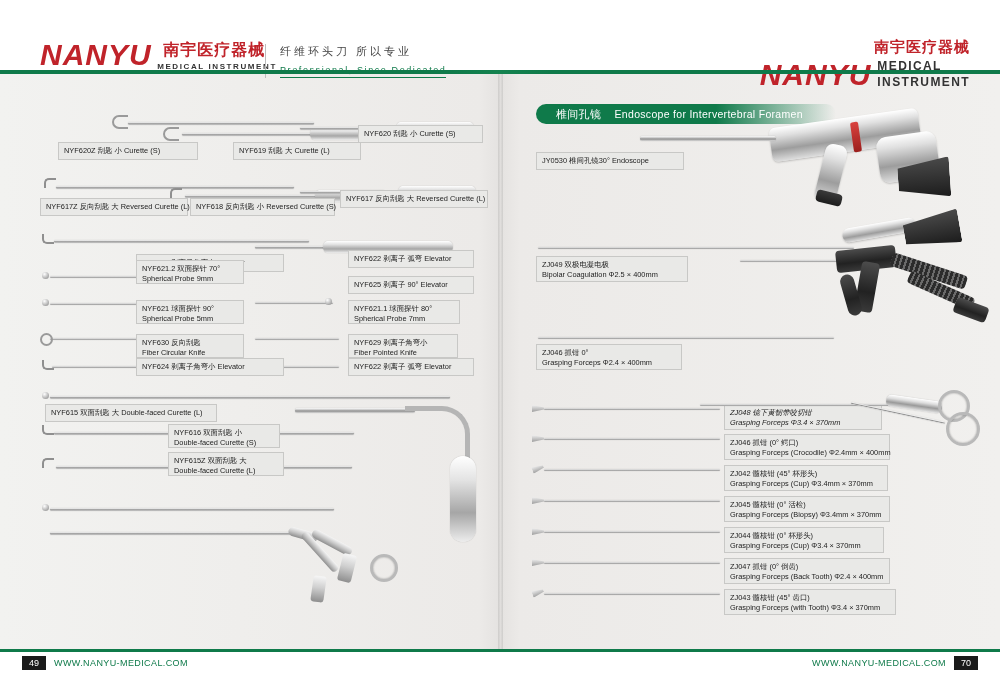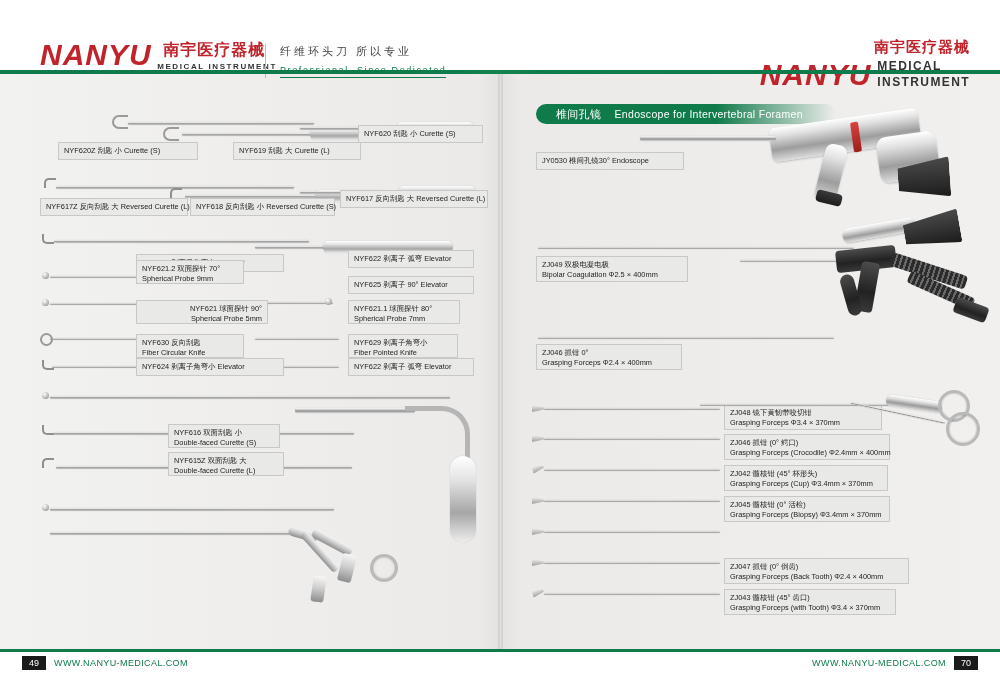"NYF621 球面探针 90°" div.lbl { text-align: right -> none; width: 132px -> 108px }
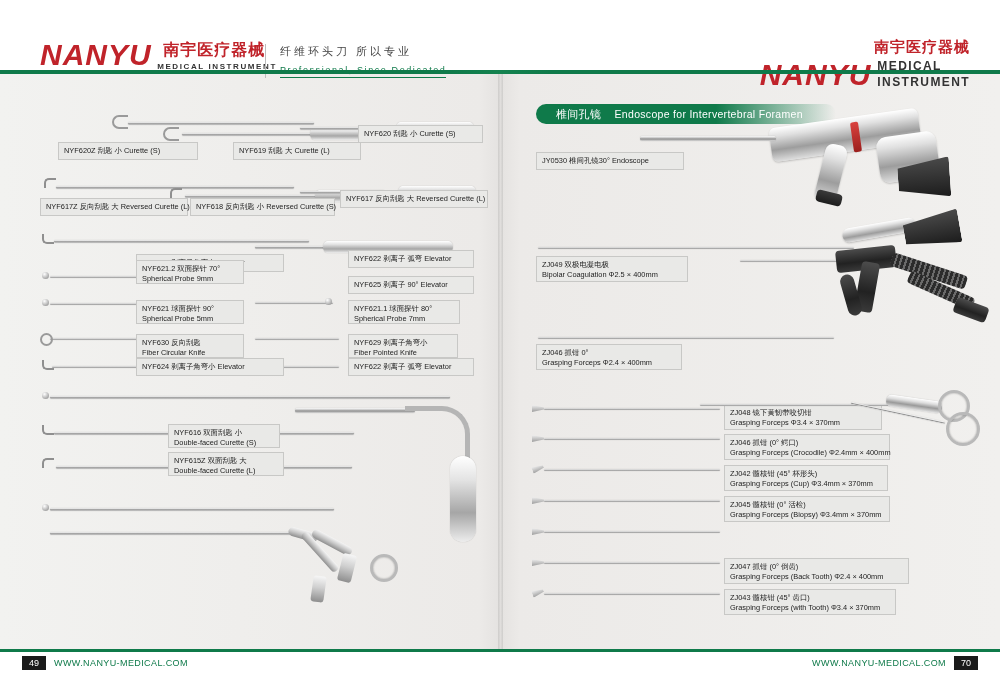"NYF615 双面刮匙 大 Double-faced Curette" div.lbl { html: none -> <div> <span>NYF615 双面刮匙 大 Double-faced Curette (L)</span> </div> }
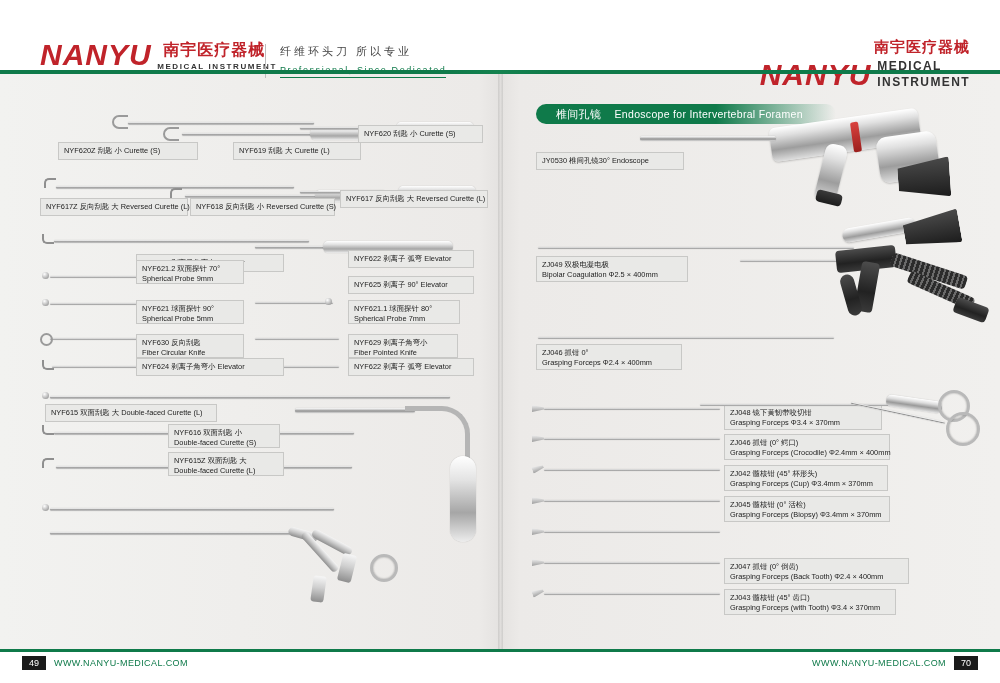"ZJ048 镜下黄韧带咬切钳" div.lbl { font-style: none -> italic }
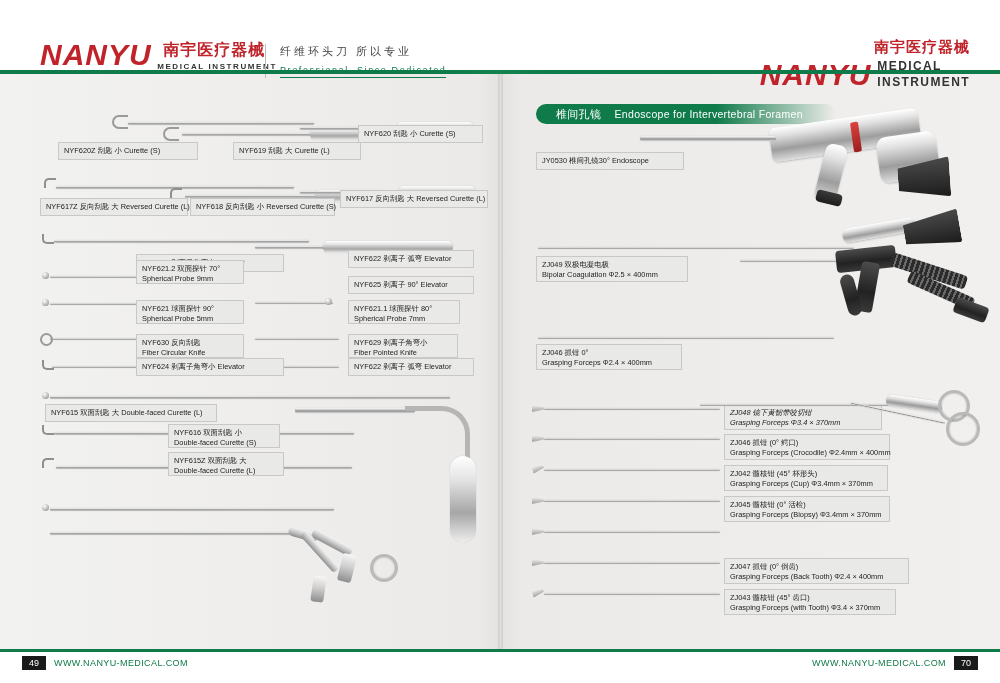"ZJ044 髓核钳 (0° 杯形头)" div.lbl { html: none -> <div> <span>ZJ044 髓核钳 (0° 杯形头)</span> <span>Grasping Forceps (Cup) Φ3.4 × 370mm</span> </div> }
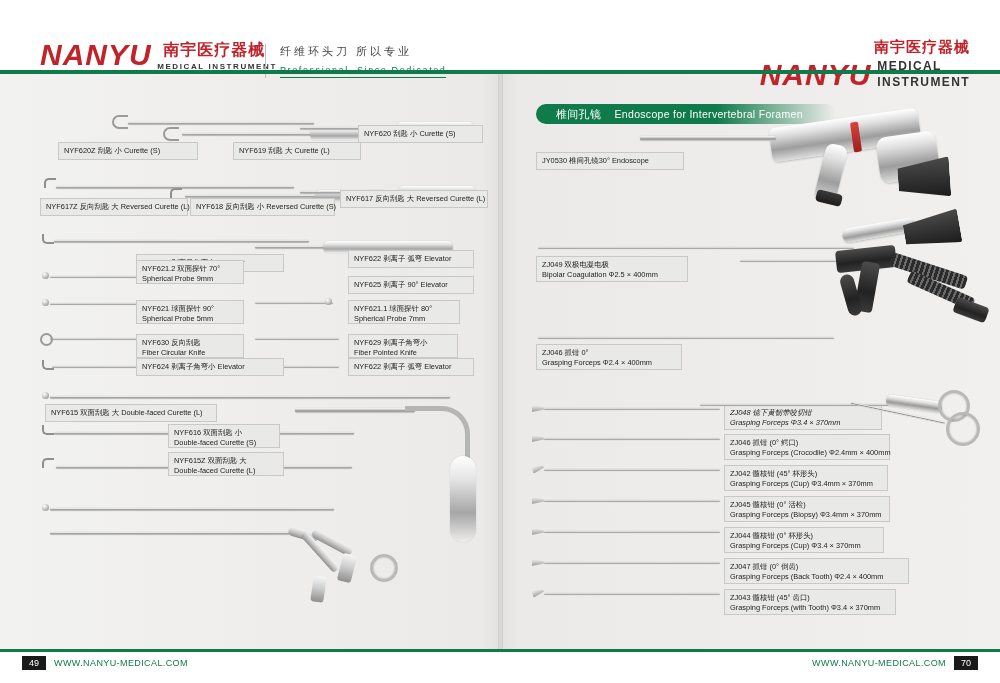"ZJ047 抓钳 (0° 倒齿)" div.lbl { width: 185px -> 166px }
